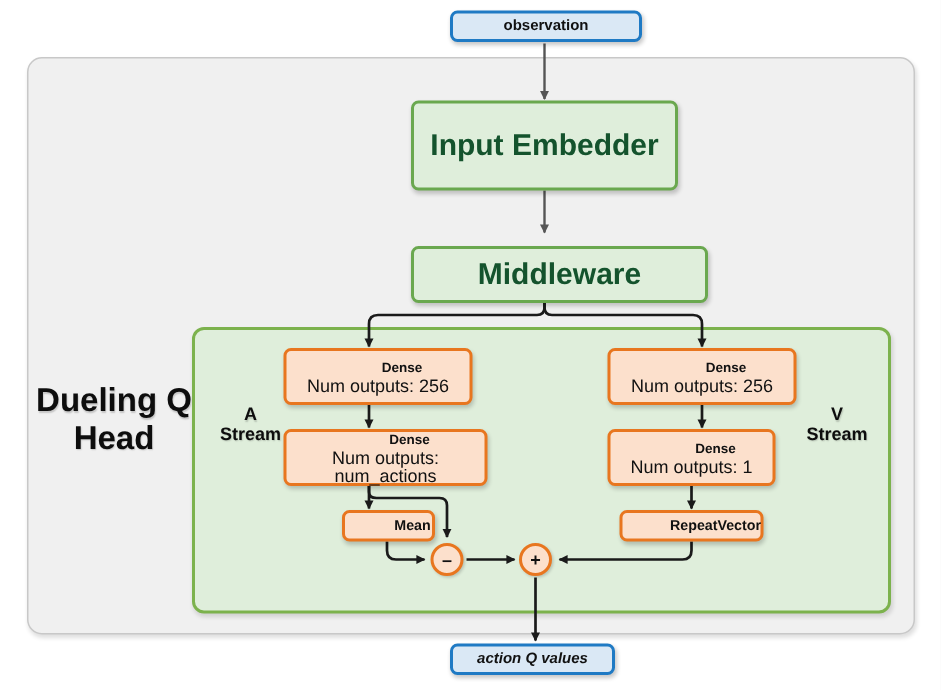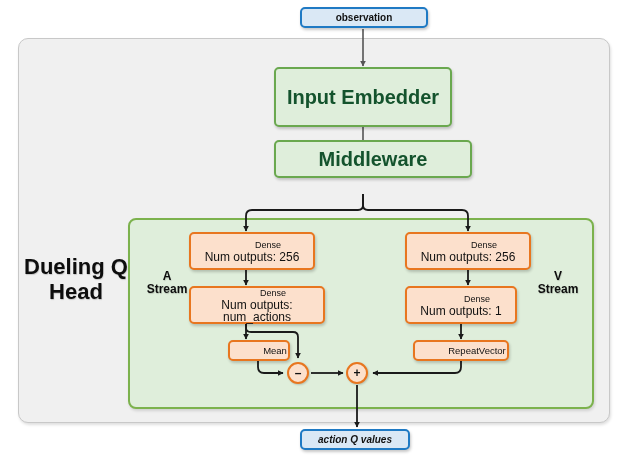"Middleware" div.node { top: 140px -> 164px }
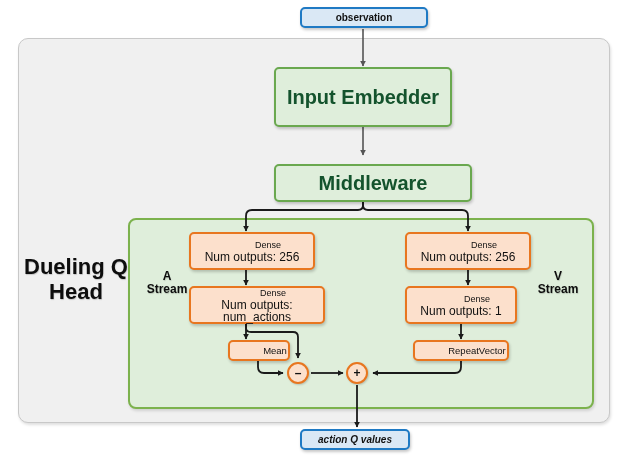"Dense" .orange-box .title { font-weight: normal -> bold }
